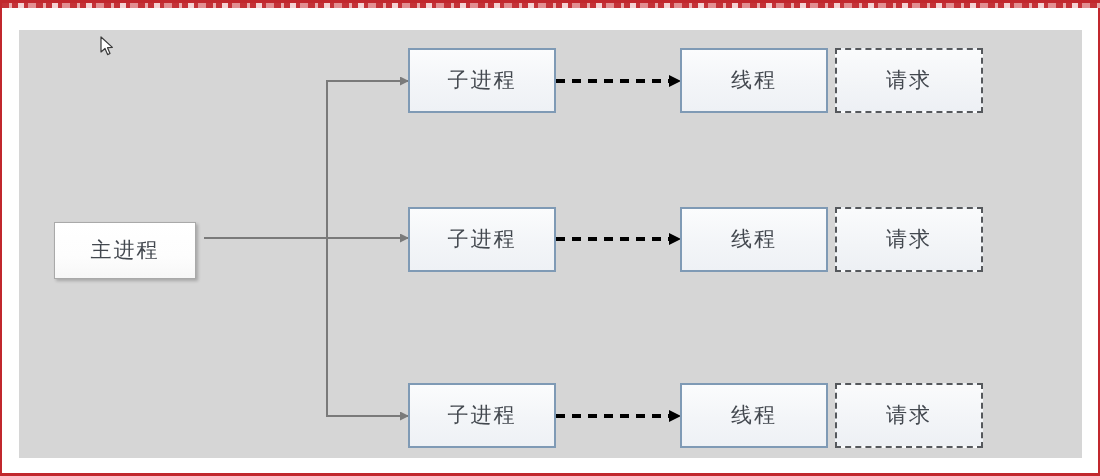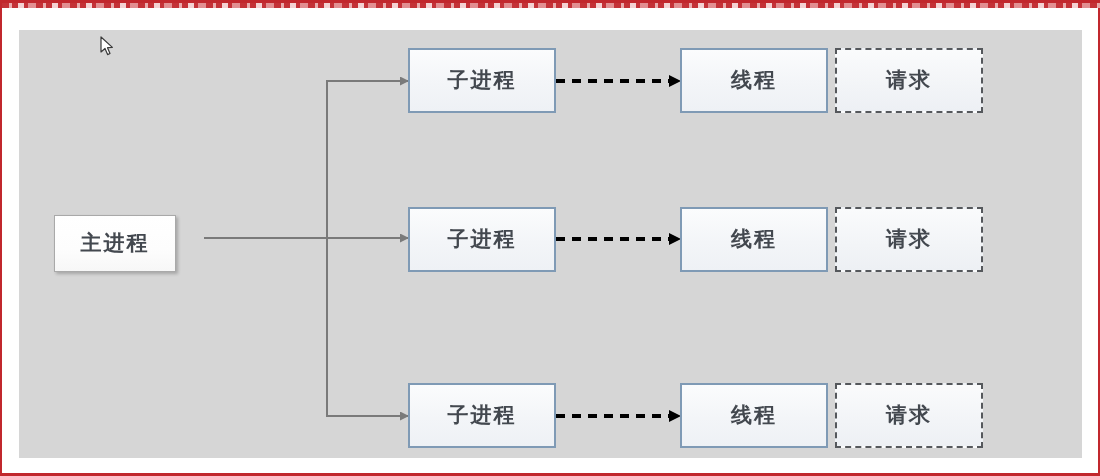"子进程" .node .label { font-weight: bold -> none }
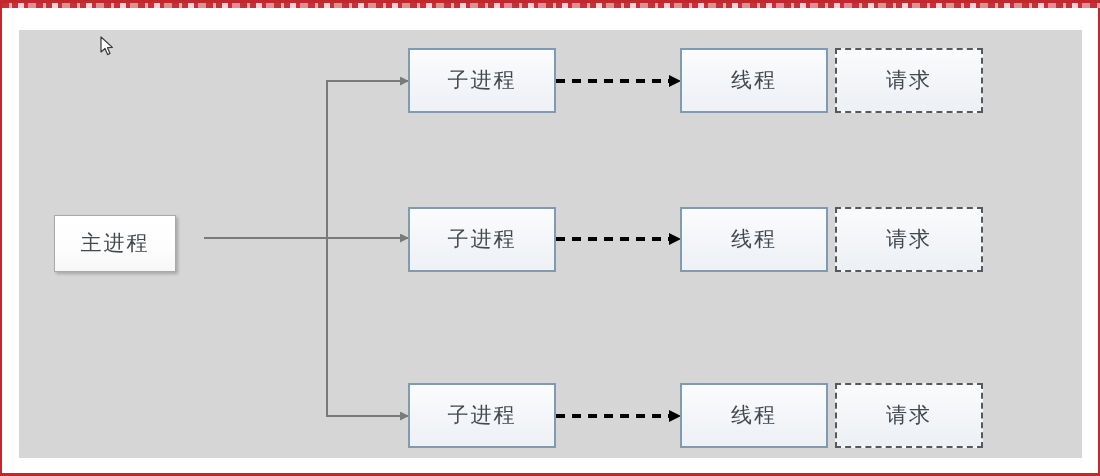"主进程" div.node { top: 185px -> 192px; width: 122px -> 142px }
